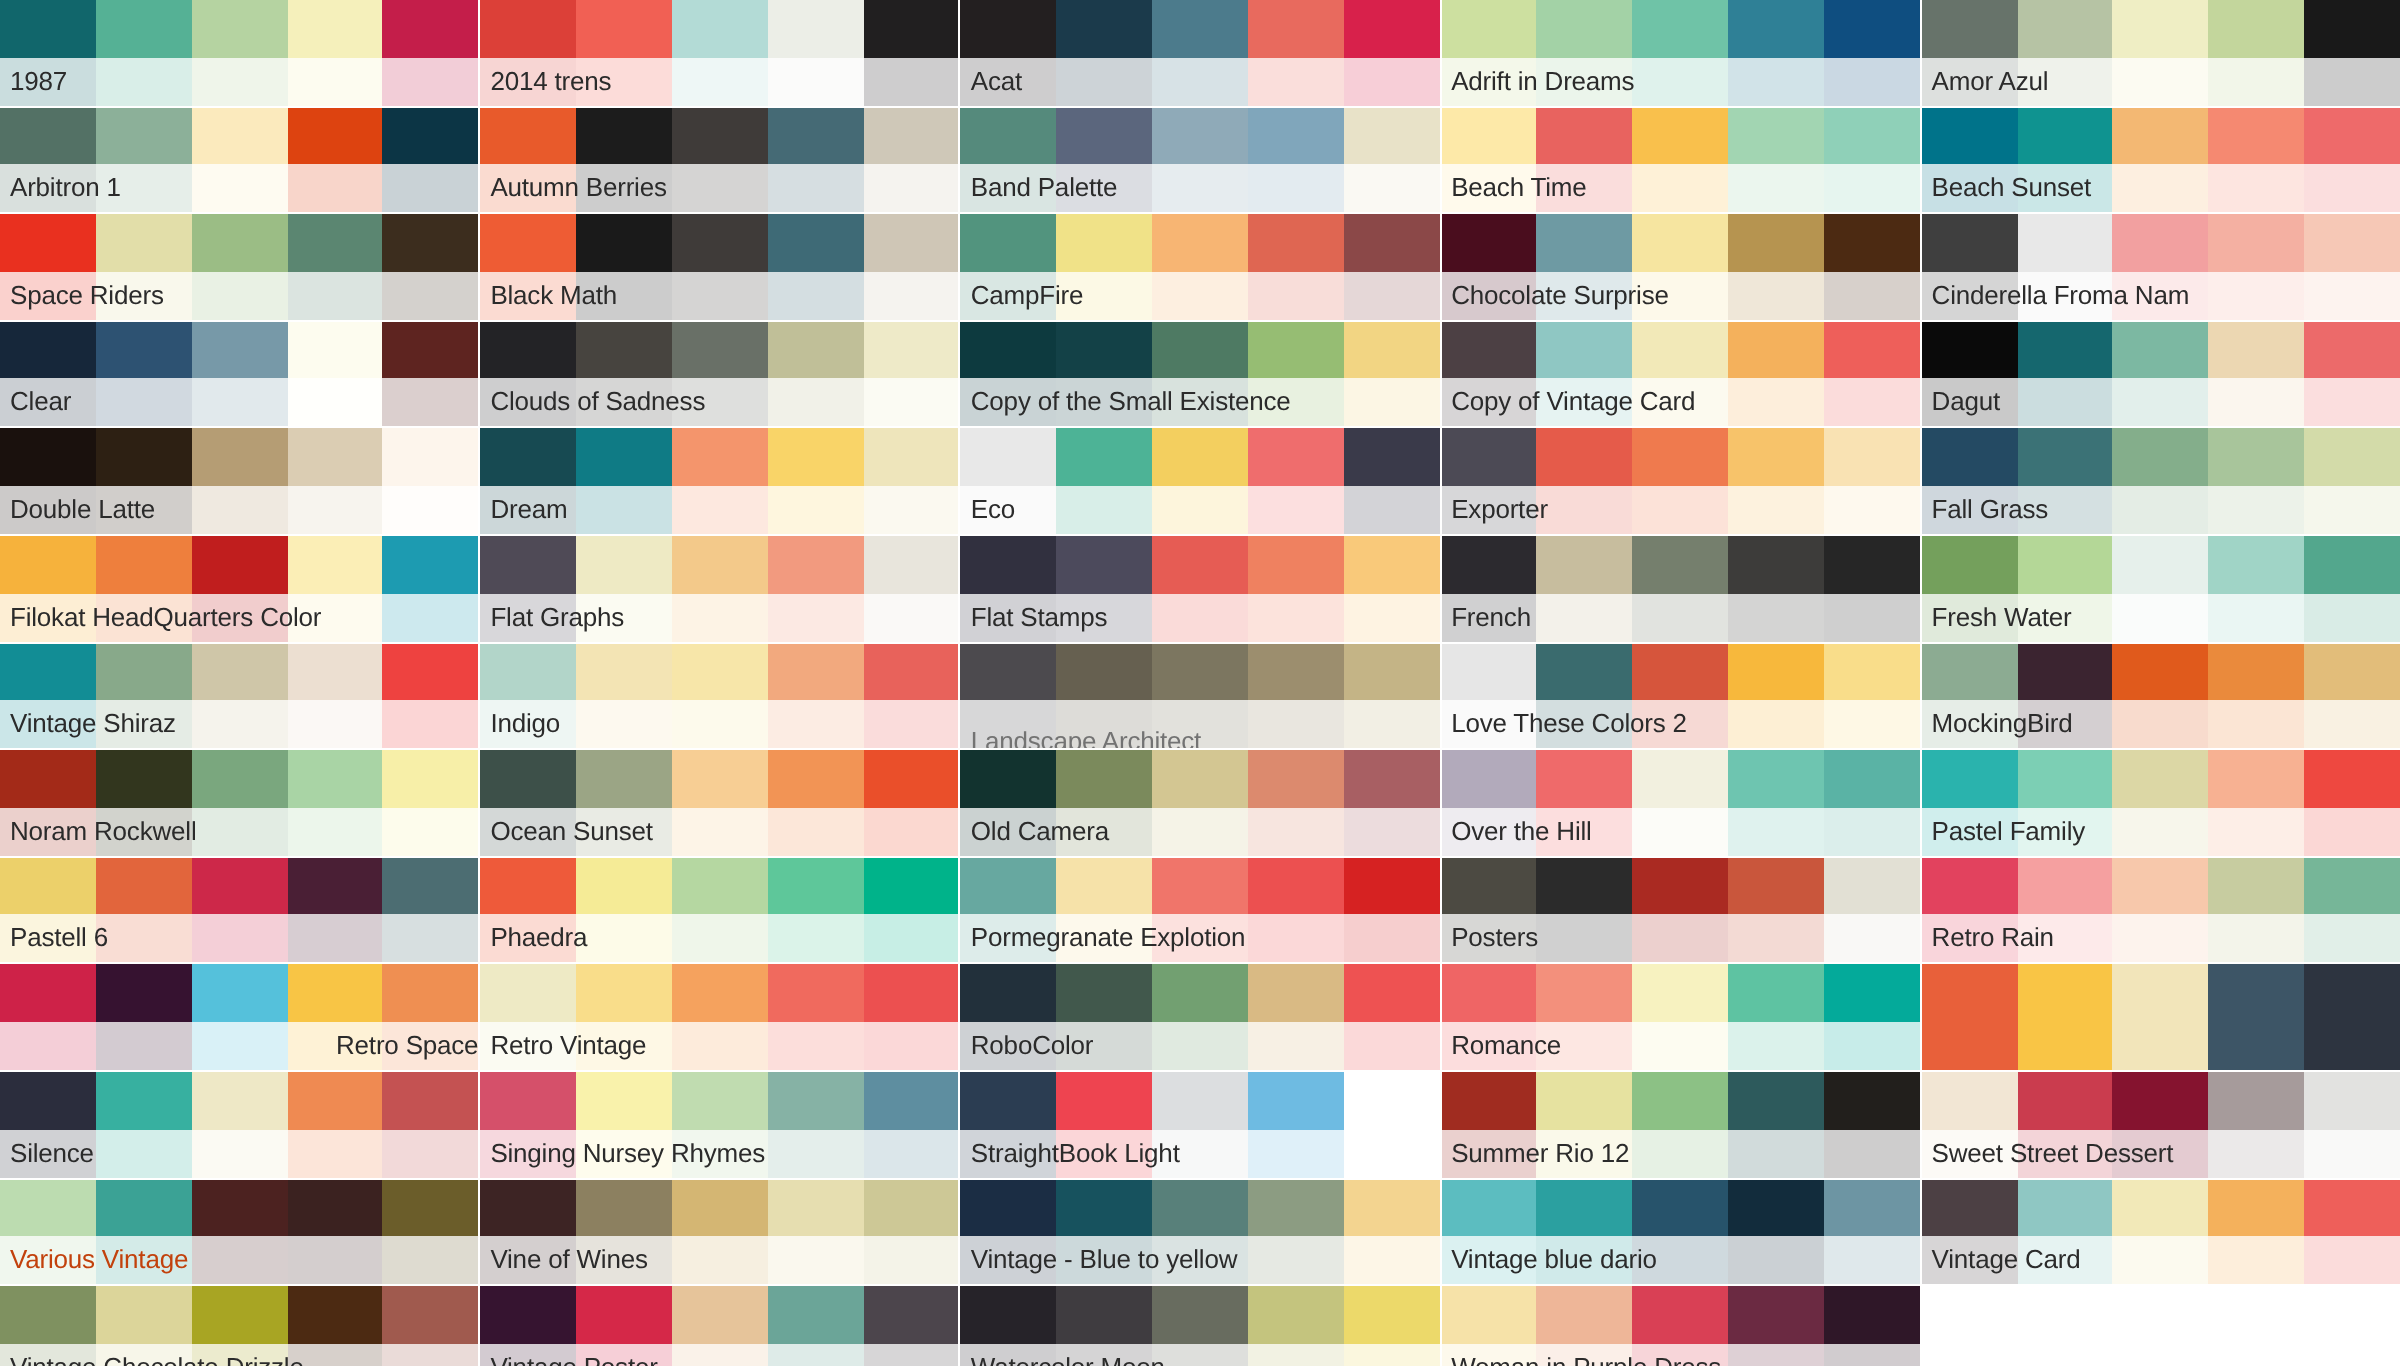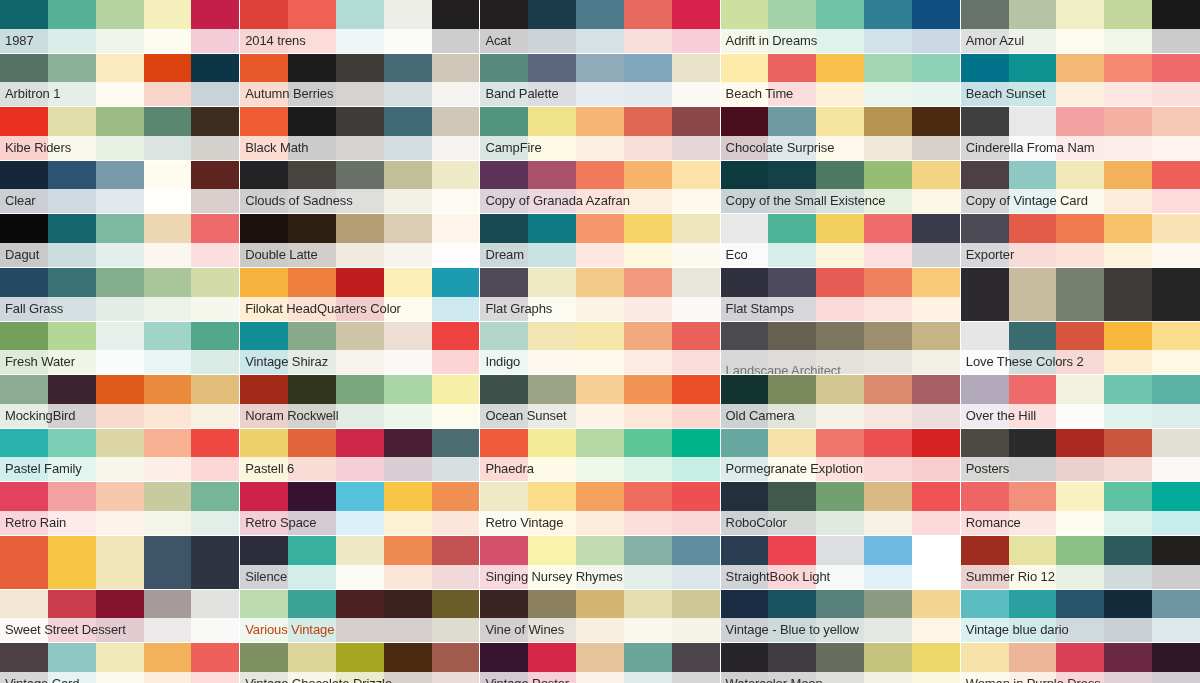"Kibe Riders" span.label-text { text: Kibe -> Space }
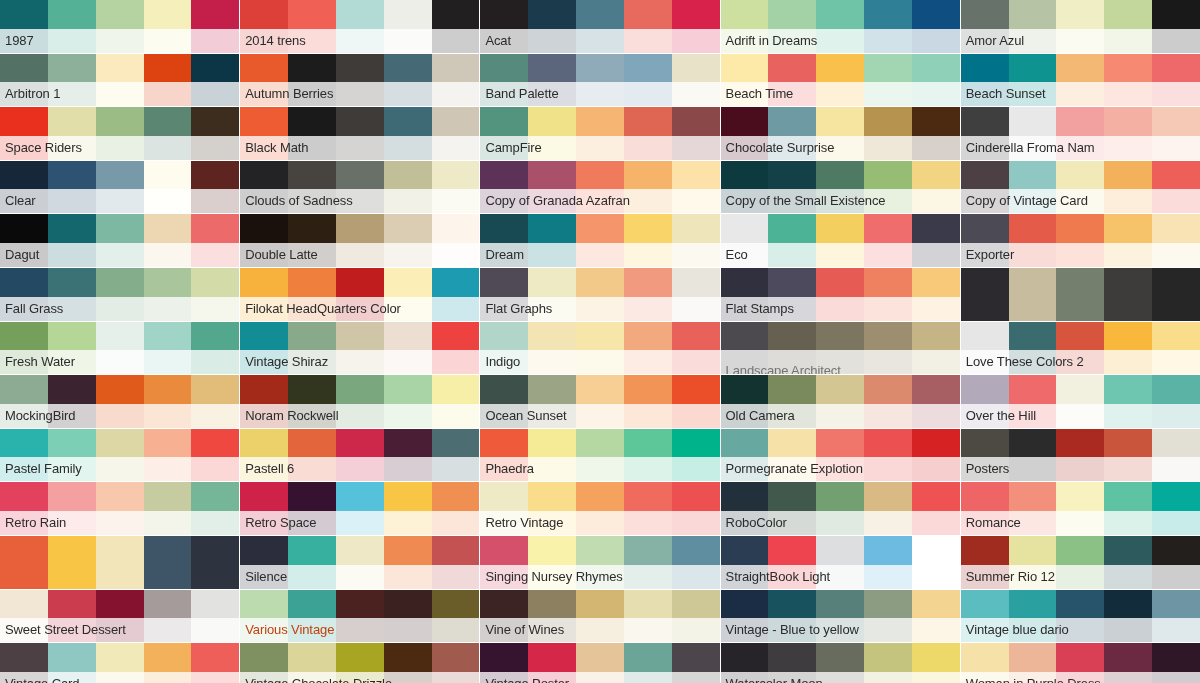"Copy of Granada Azafran" div.palette-card { html: <div> <div> <div></div> <div></div> <div></div> <div></div> <div></div> </div> <div> <span>Copy of Granada Azafran</span> </div> </div> -> none }
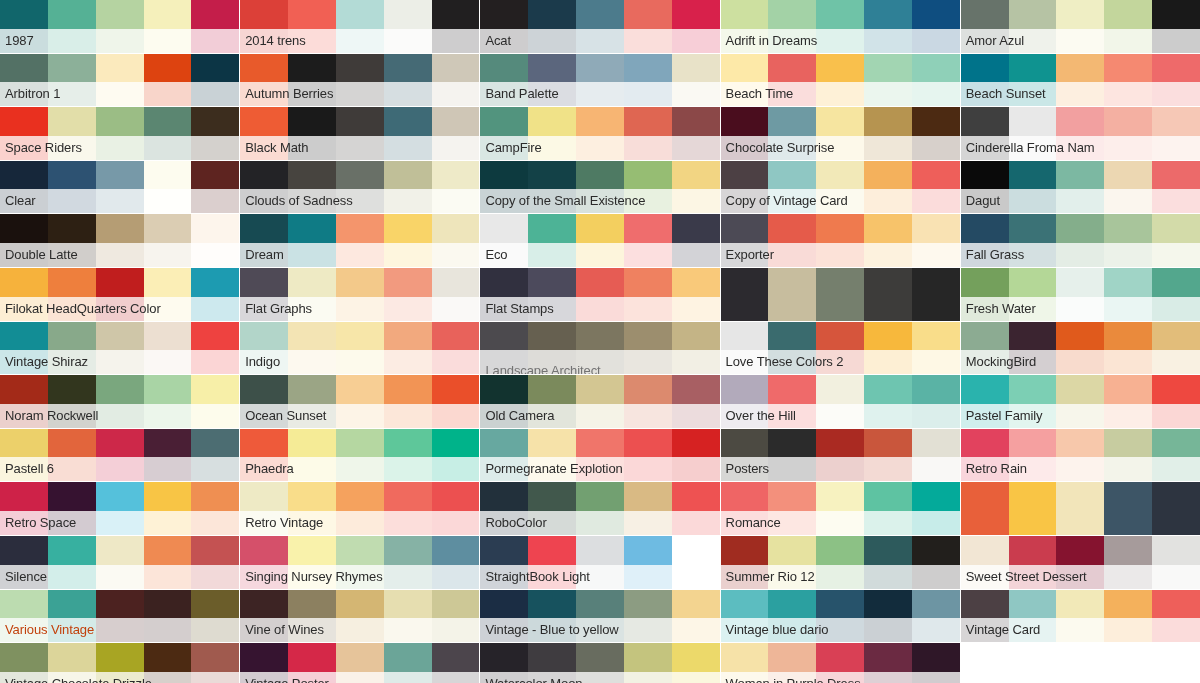"French" div.label-bar { html: none -> <div> <span>French</span> </div> }
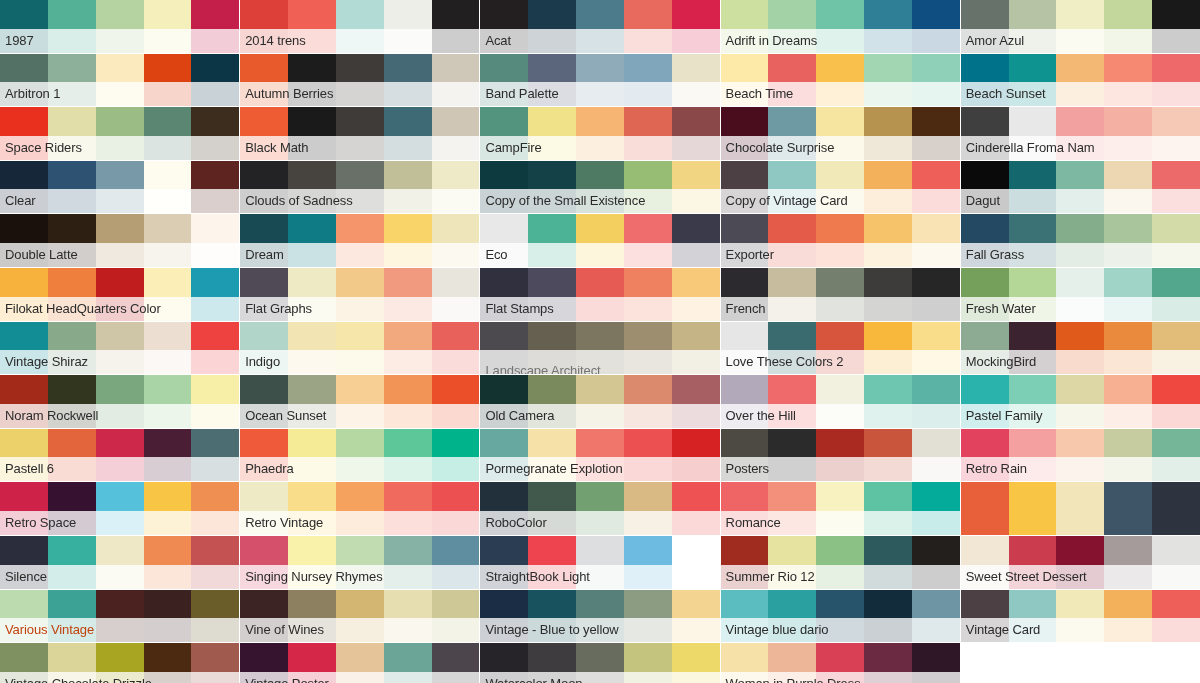"Retro Space" div.label-bar { justify-content: none -> flex-end }
